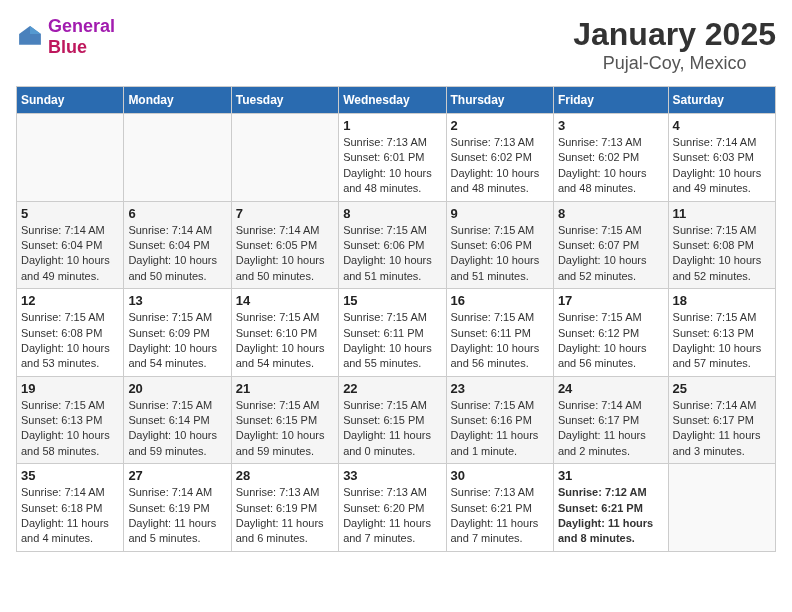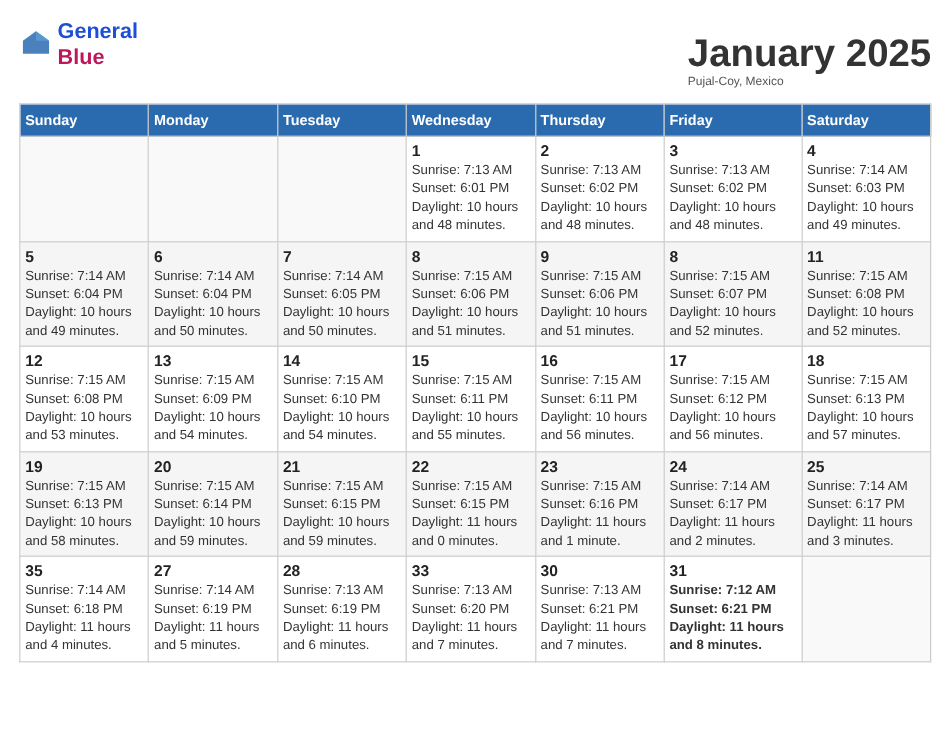"General" .logo-text-general { color: #1d4ed8 -> #a21caf }
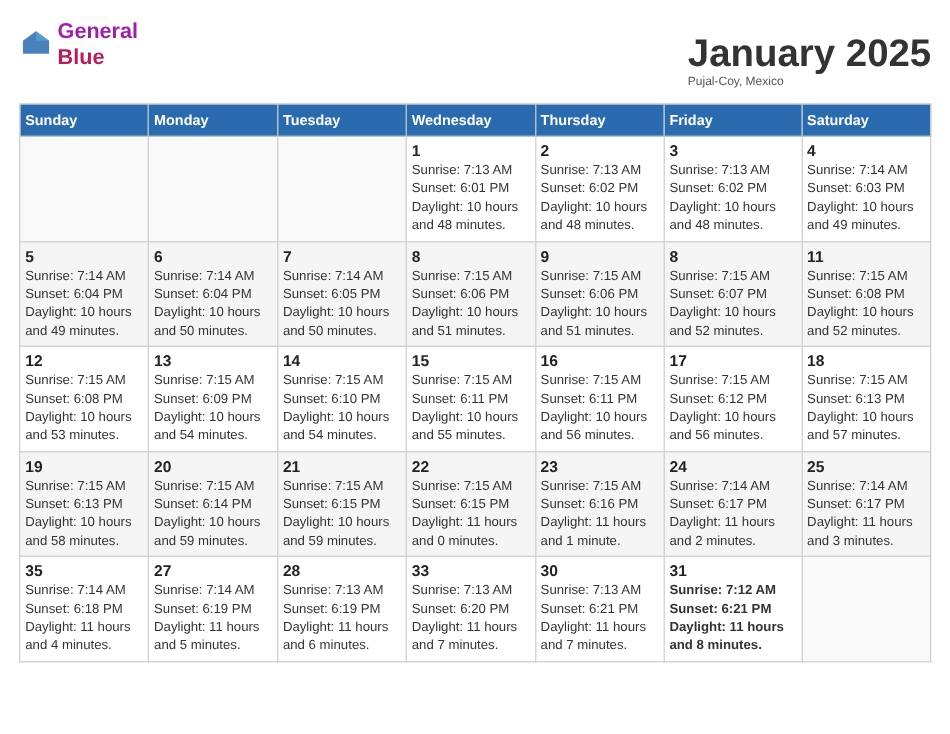"January 2025" .title-block { margin-top: 10px -> none; text-align: left -> center }
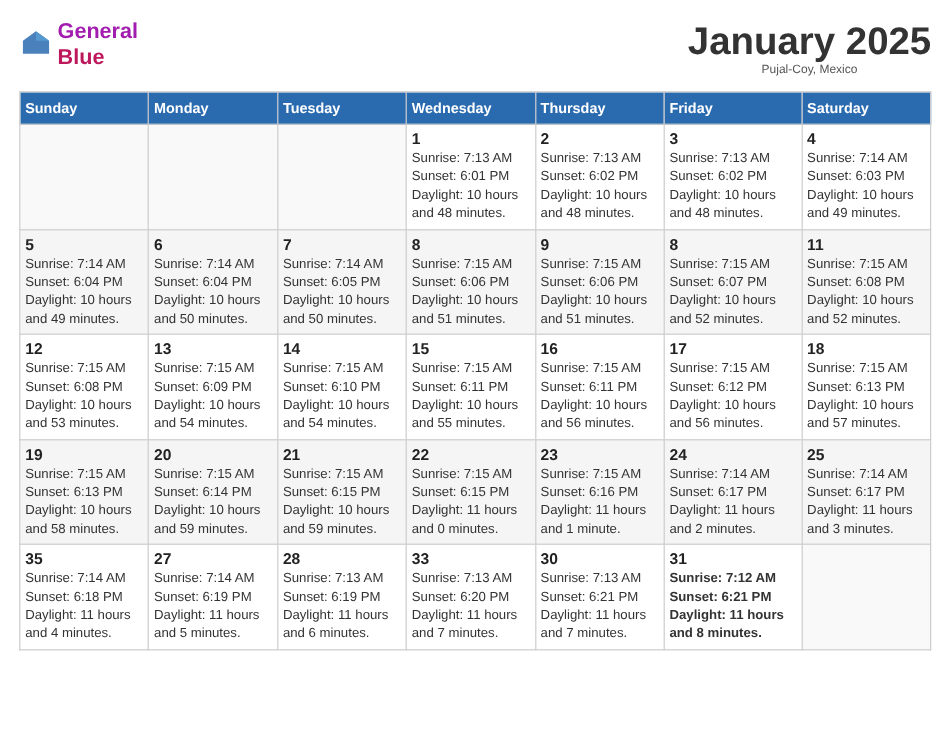"Pujal-Coy, Mexico" .cal-subtitle { font-size: 10px -> 18px }
